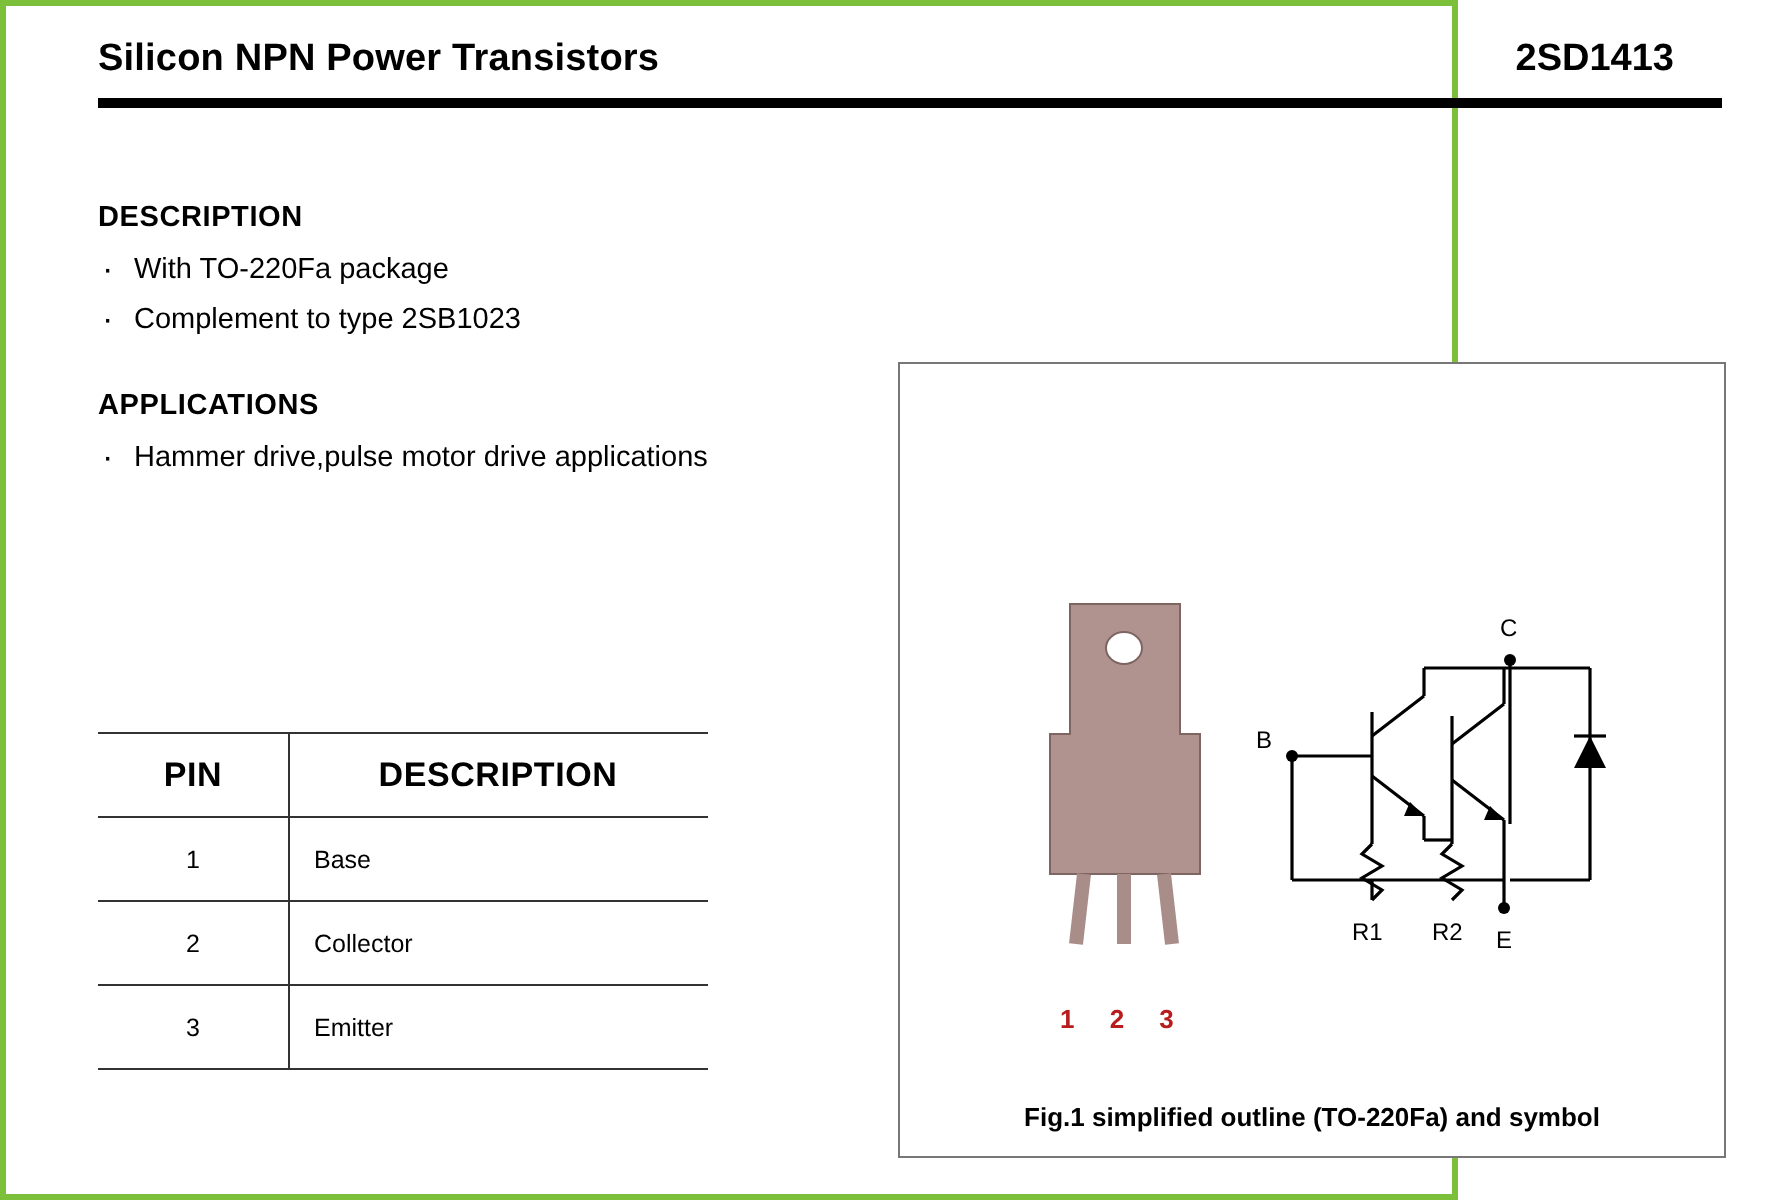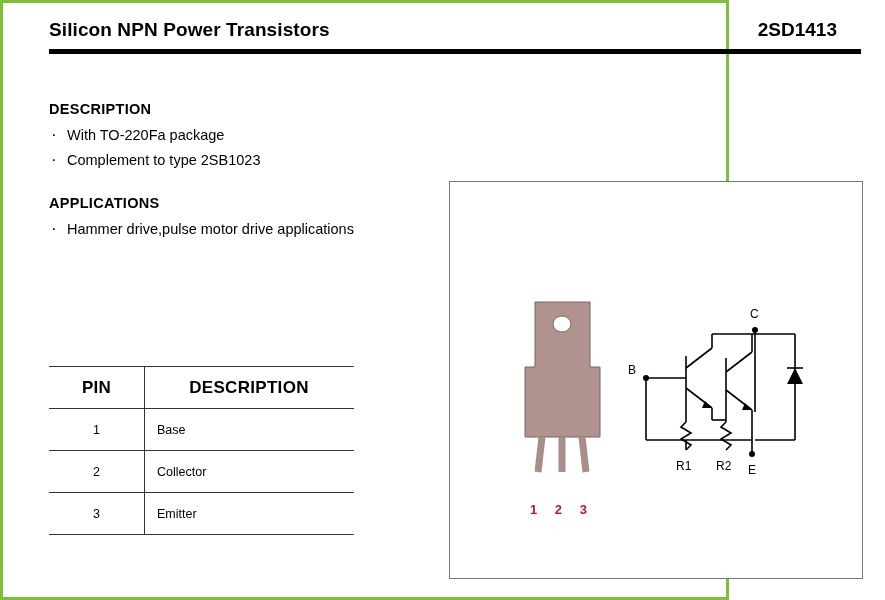"Fig.1 simplified outline (TO-220Fa) and" div.figure-caption { html: none -> <div>Fig.1 simplified outline (TO-220Fa) and symbol</div> }
